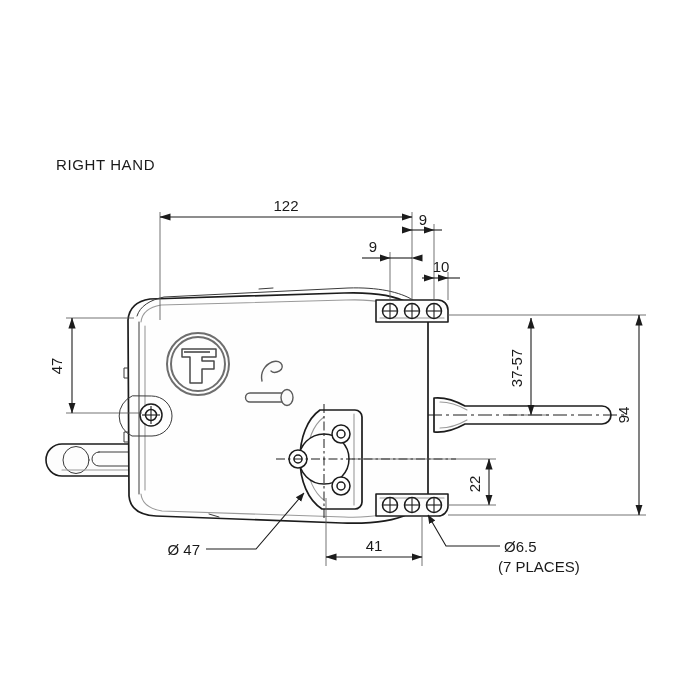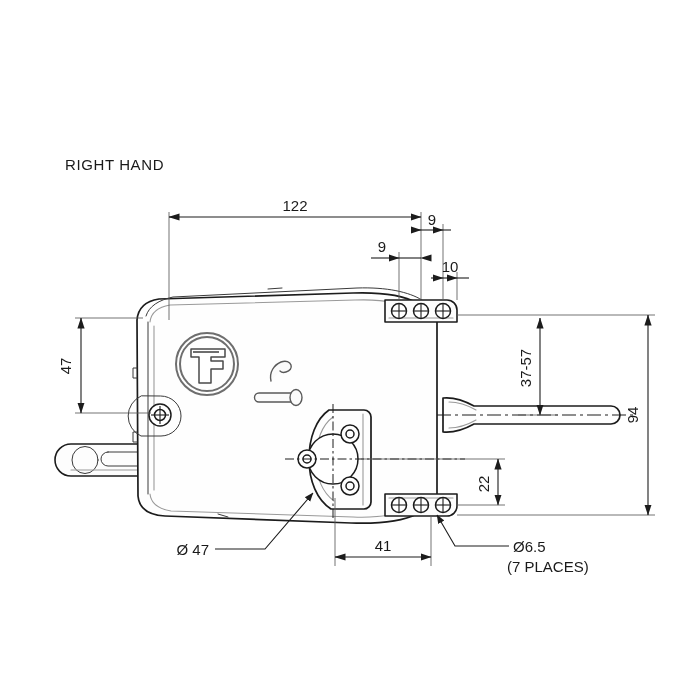"RIGHT HAND" #drawing-root { left: 13px -> 4px }
